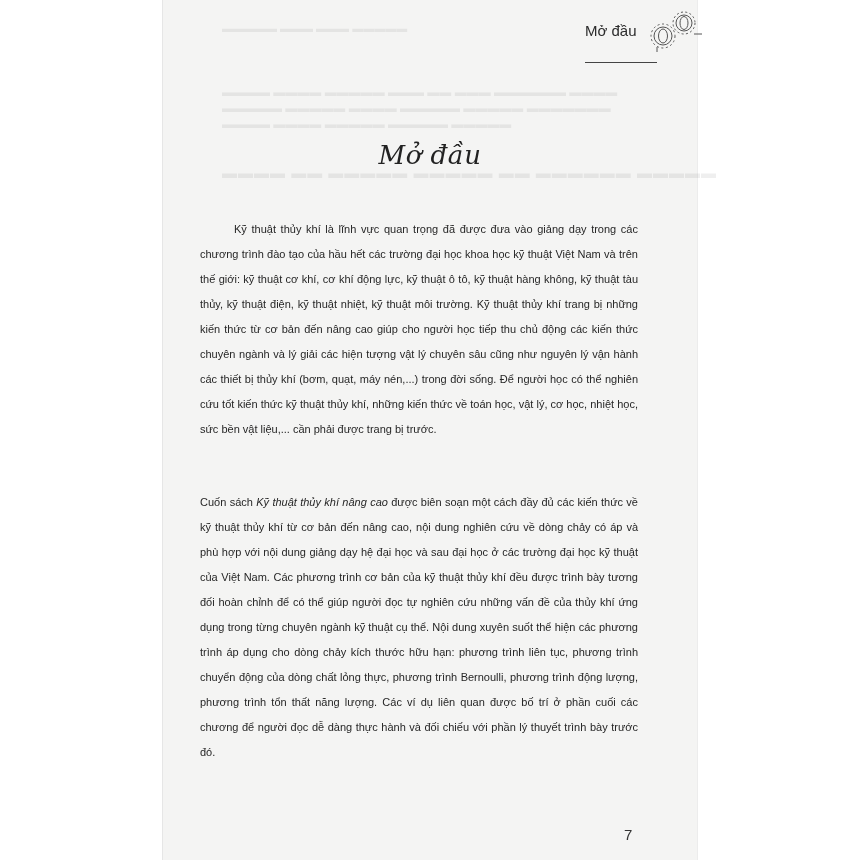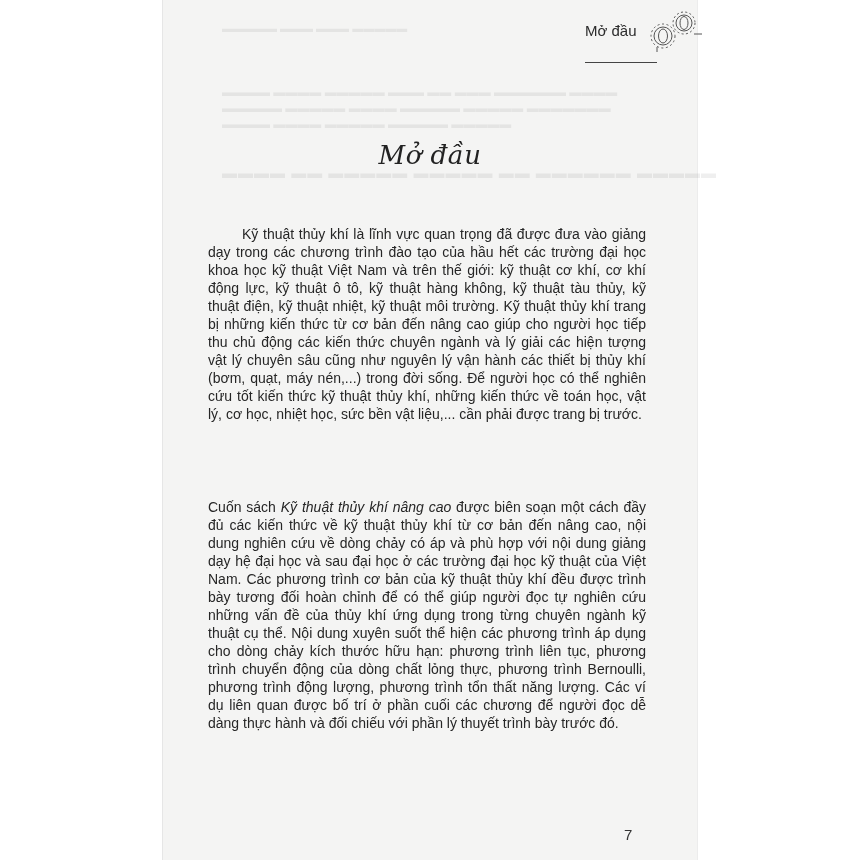"Kỹ thuật thủy khí là" .body-text { font-size: 14px -> 11px; line-height: 18px -> 25px; margin: 8px -> 0 }
